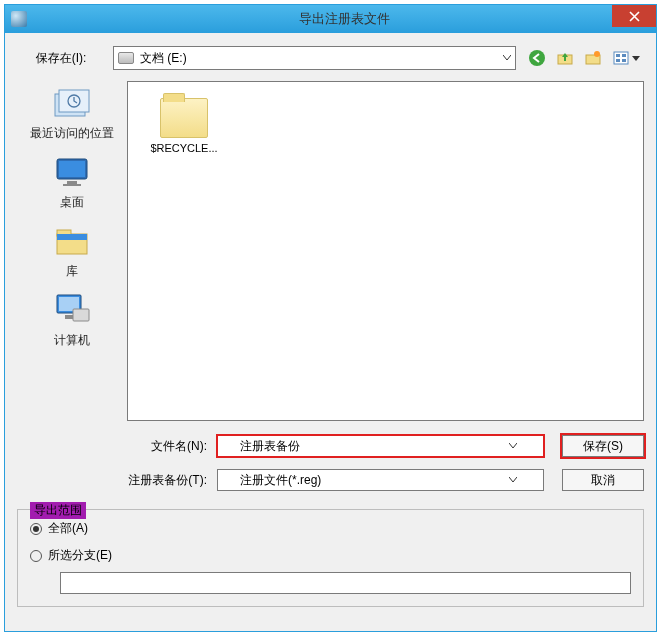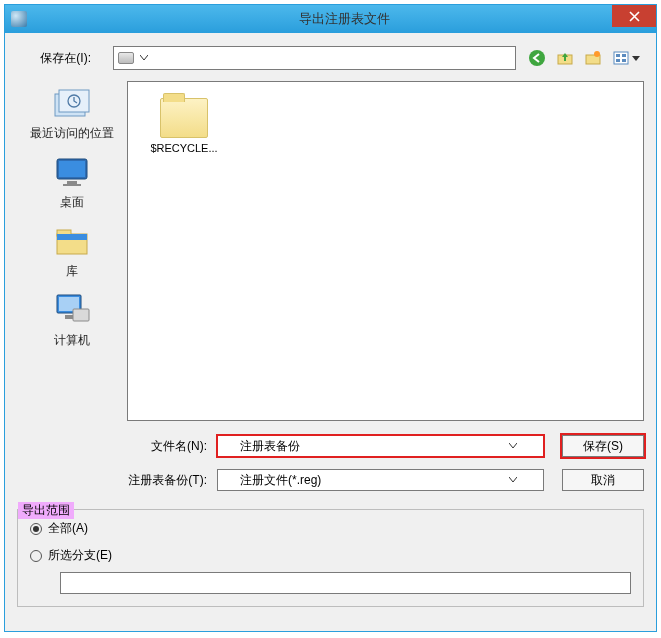"保存在(I):" .toprow .lbl { padding-right: 22px -> 8px; text-align: right -> center }
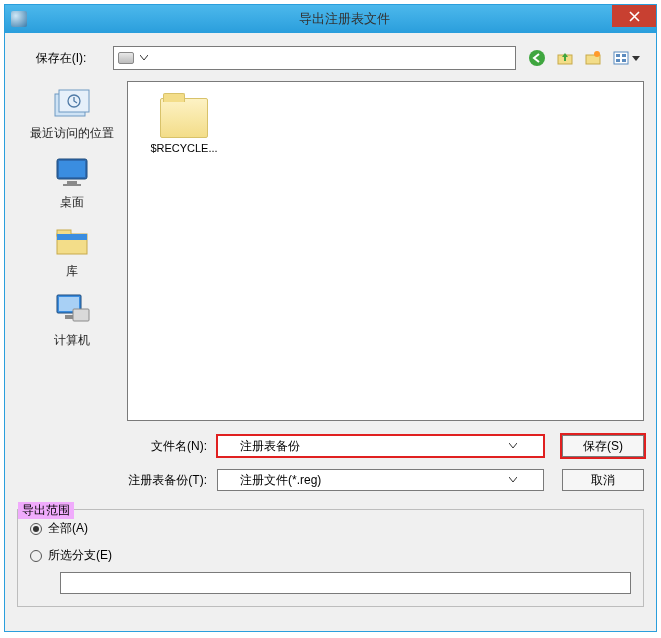"文档 (E:)" div.loctext { html: none -> <div>文档 (E:)</div> }
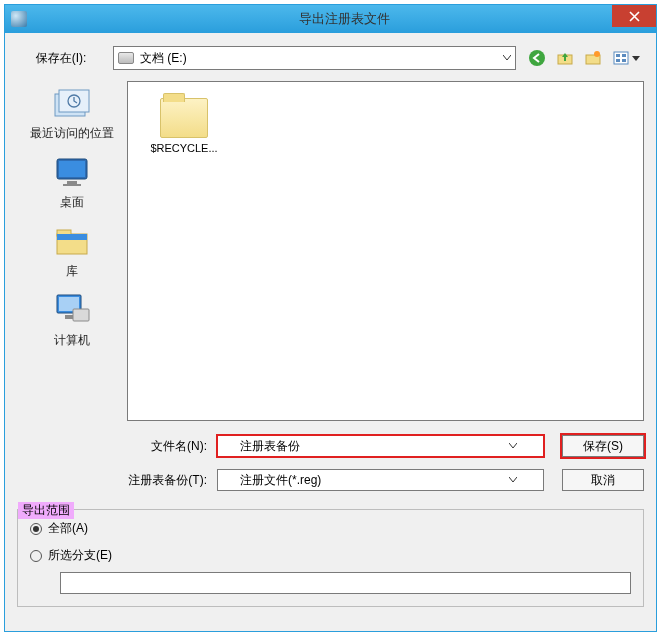"导出范围" .fieldset .legend { background: #f0abfc -> #a21caf; left: 0 -> 12px }
